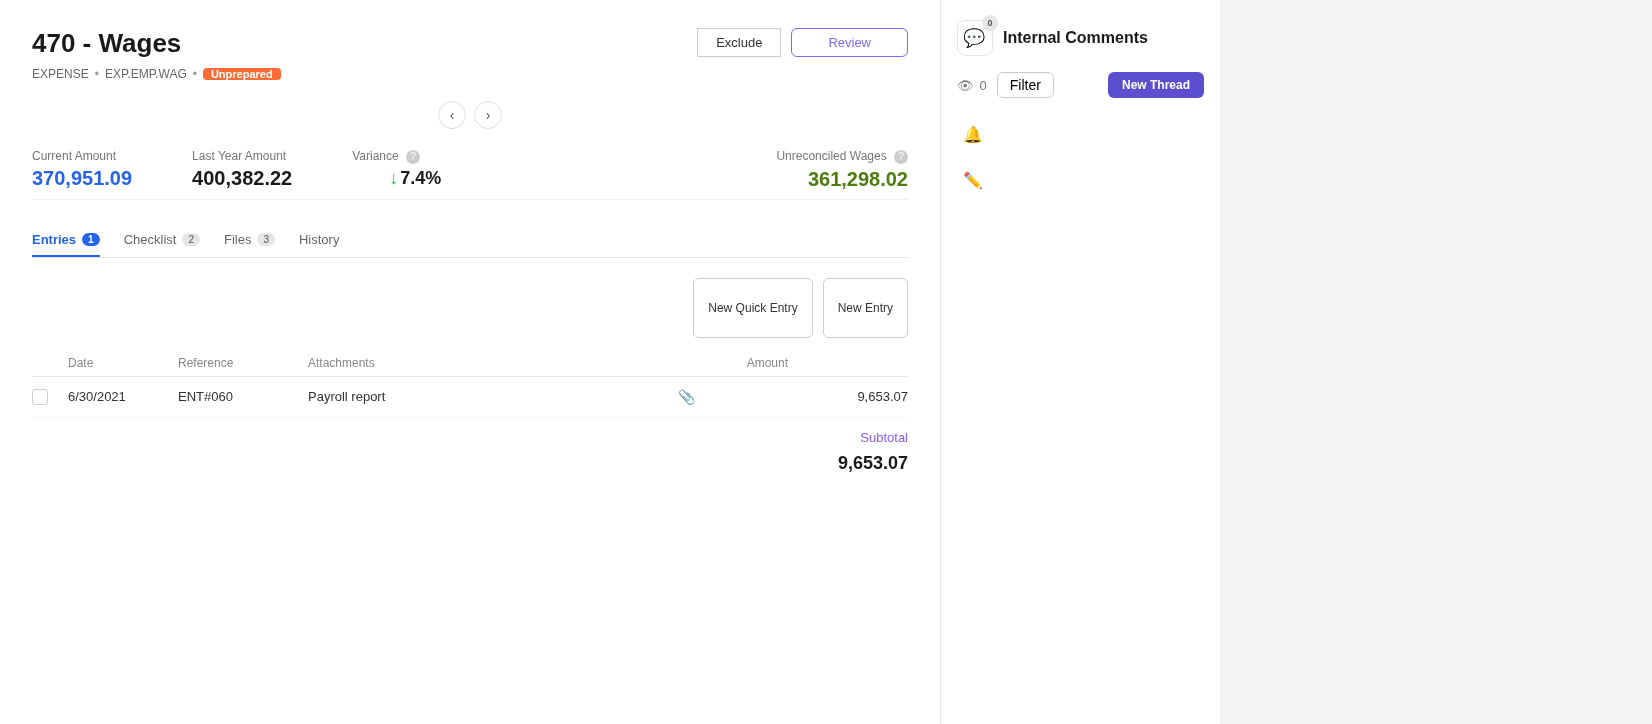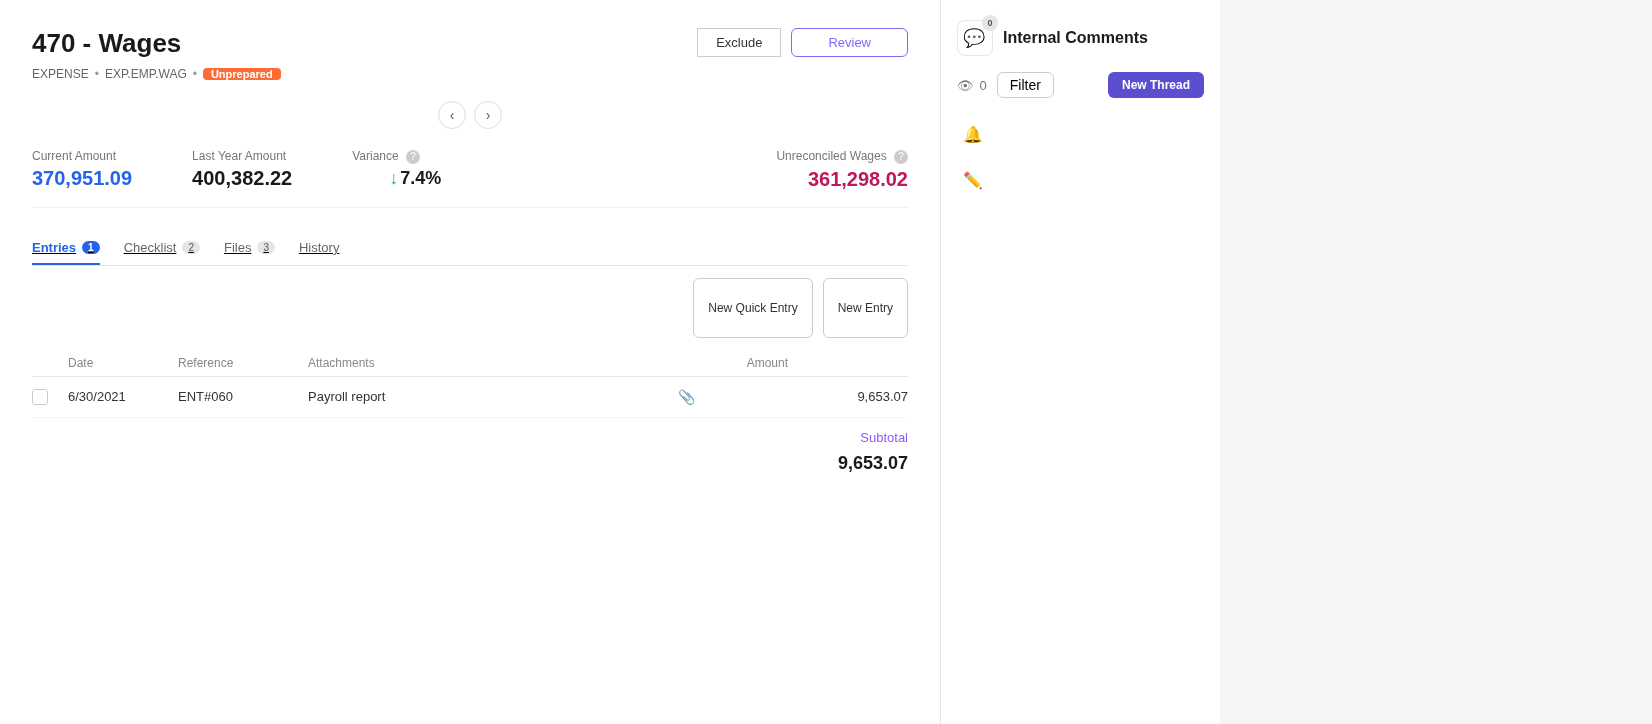"Current Amount" .metrics-row { padding-bottom: 16px -> 8px }
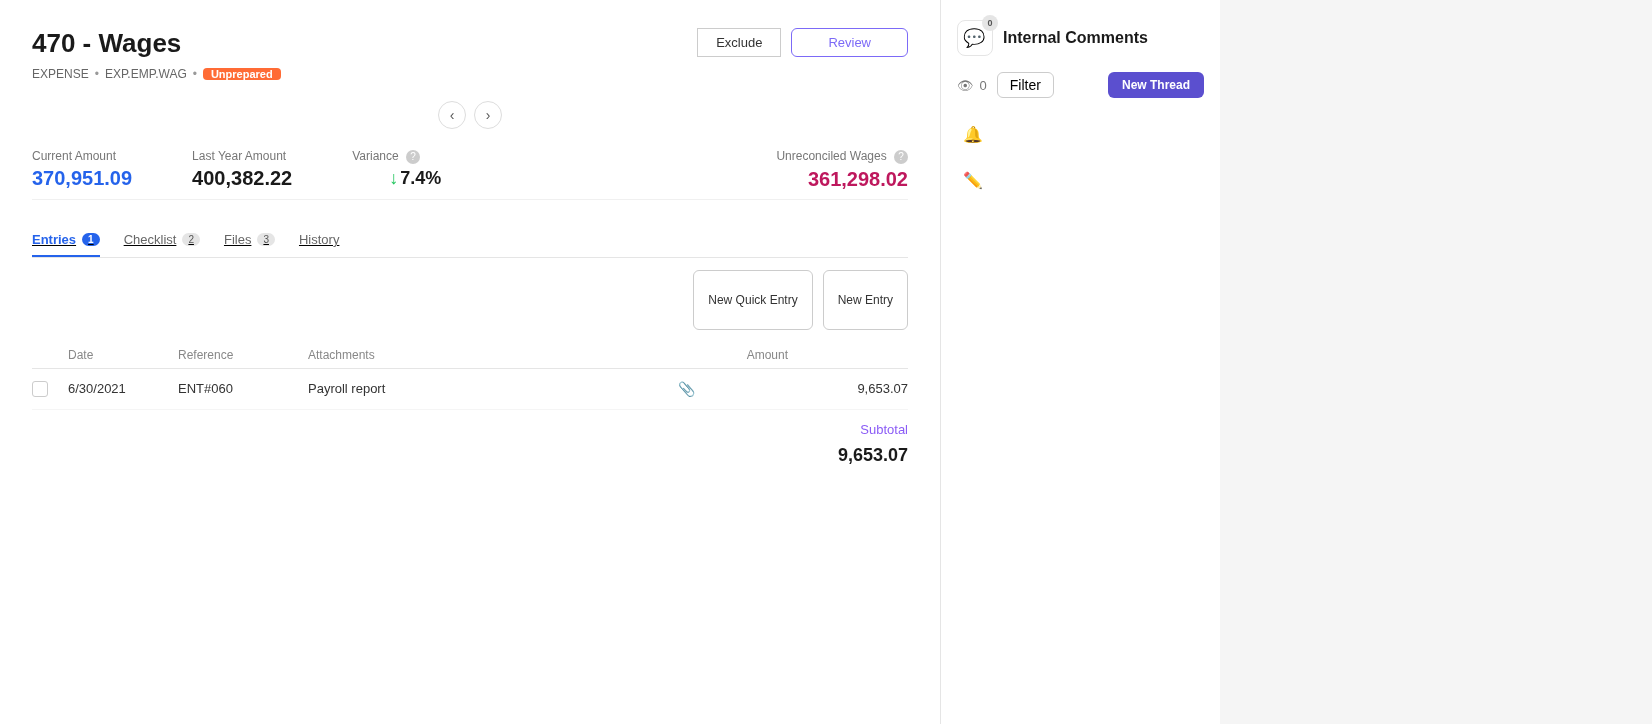"361,298.02" .metric-value.red { color: #be185d -> #4d7c0f }
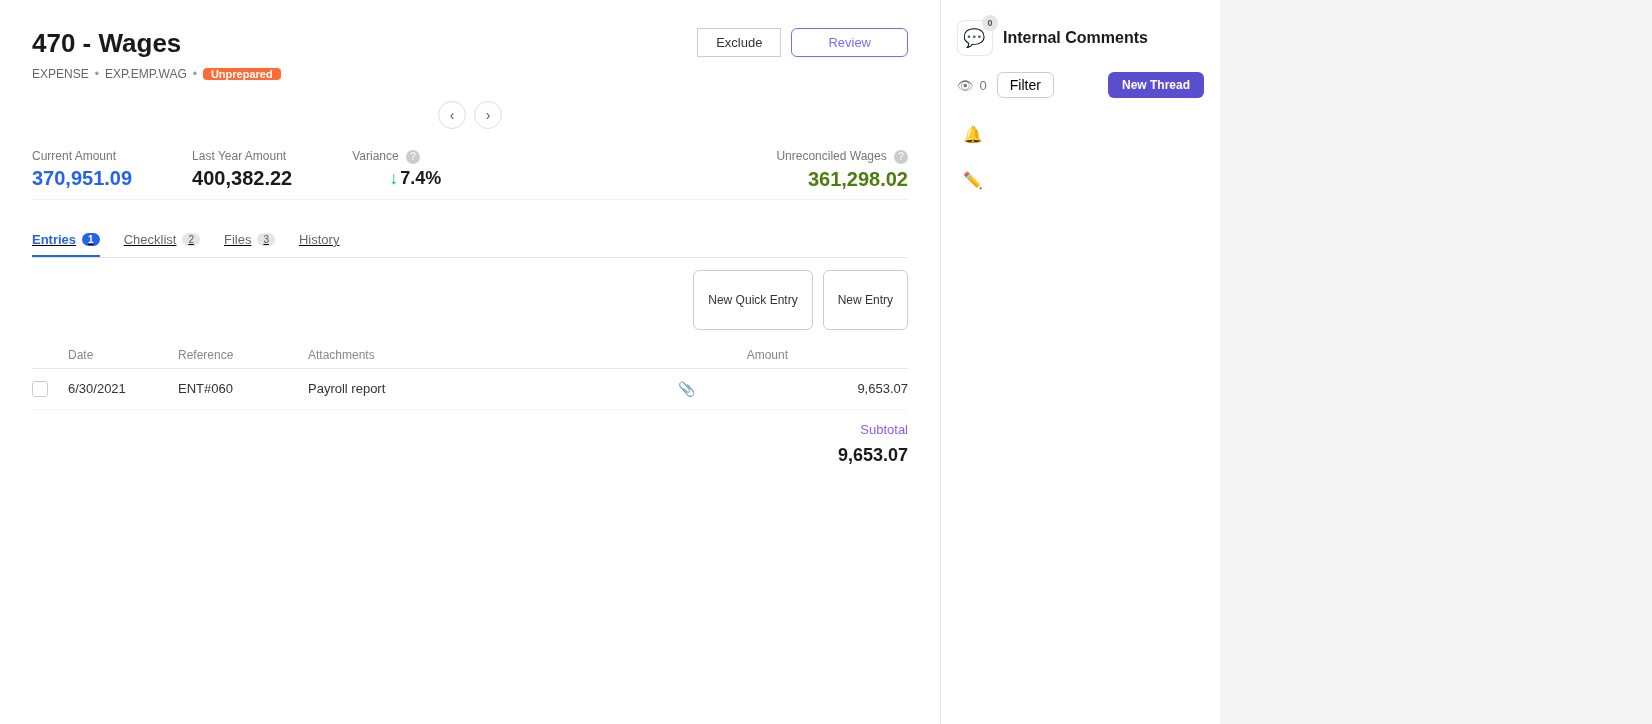"Entries" .tabs { margin-bottom: 12px -> 20px; text-decoration: underline -> none }
